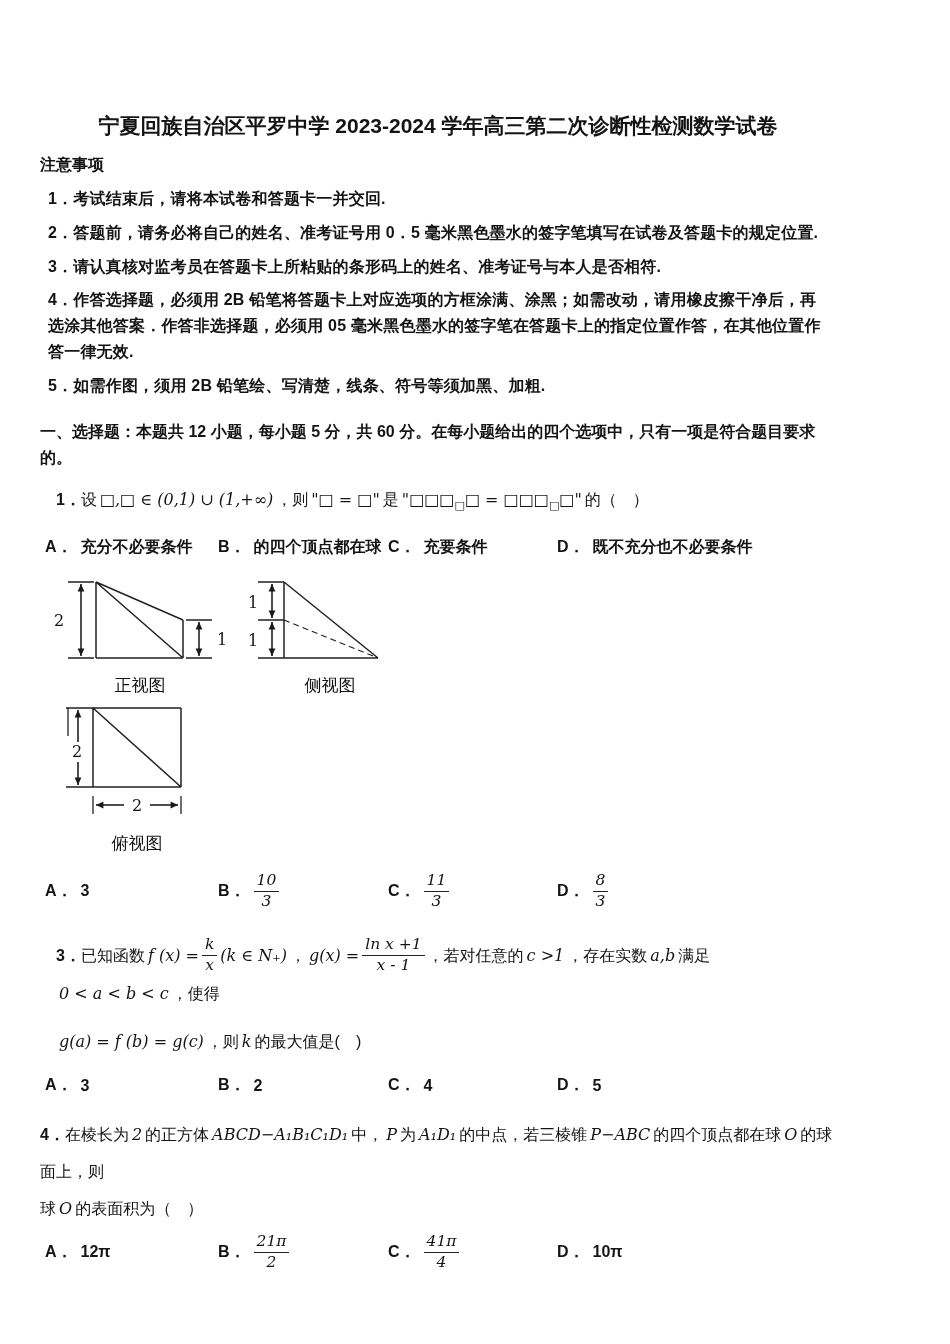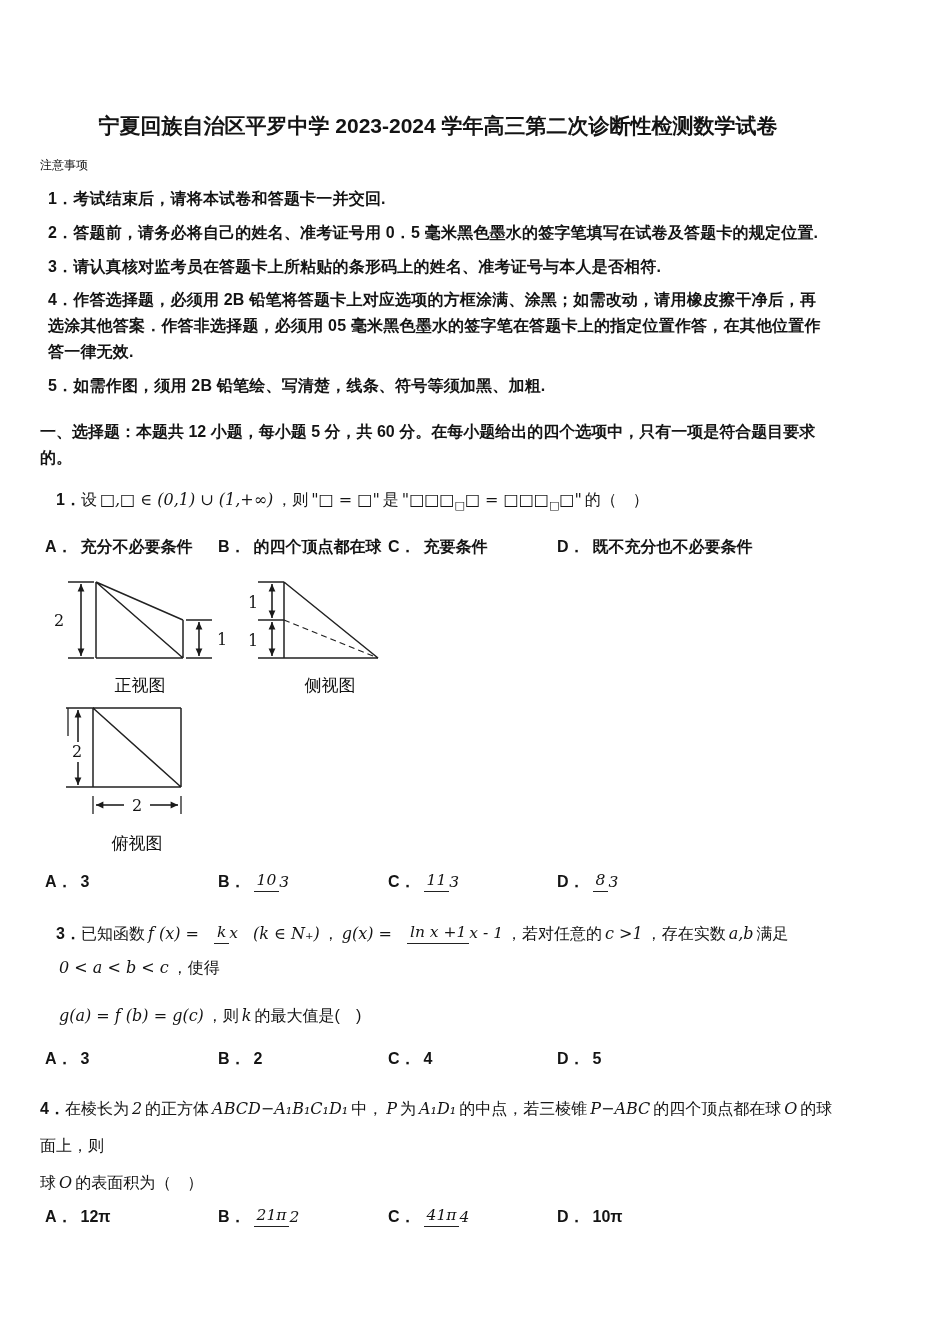"注意事项" .notice-heading { font-size: 12px -> 16px; font-weight: 400 -> 700 }
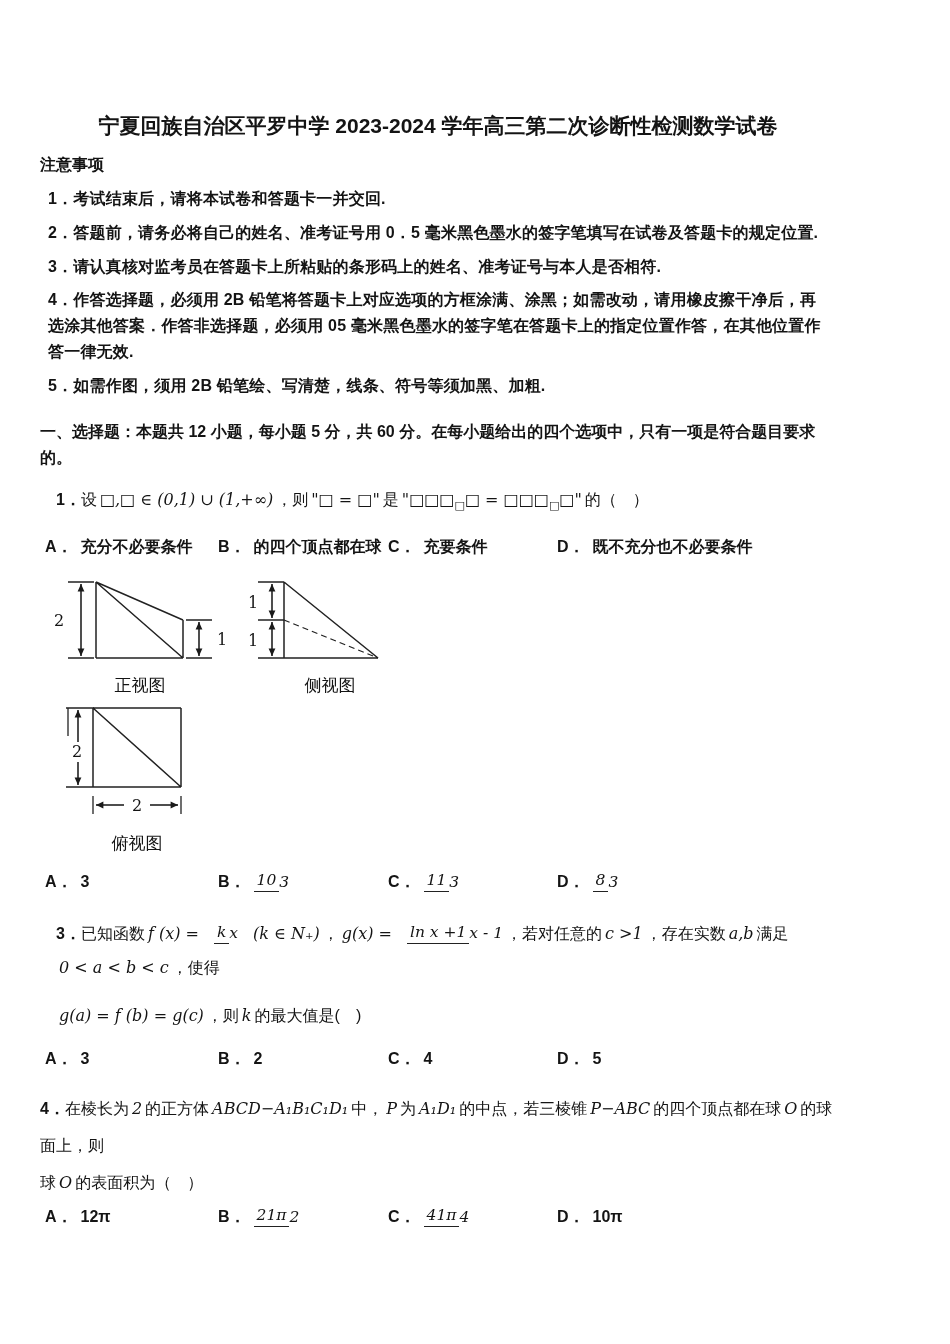"10" .frac { flex-direction: row -> column }
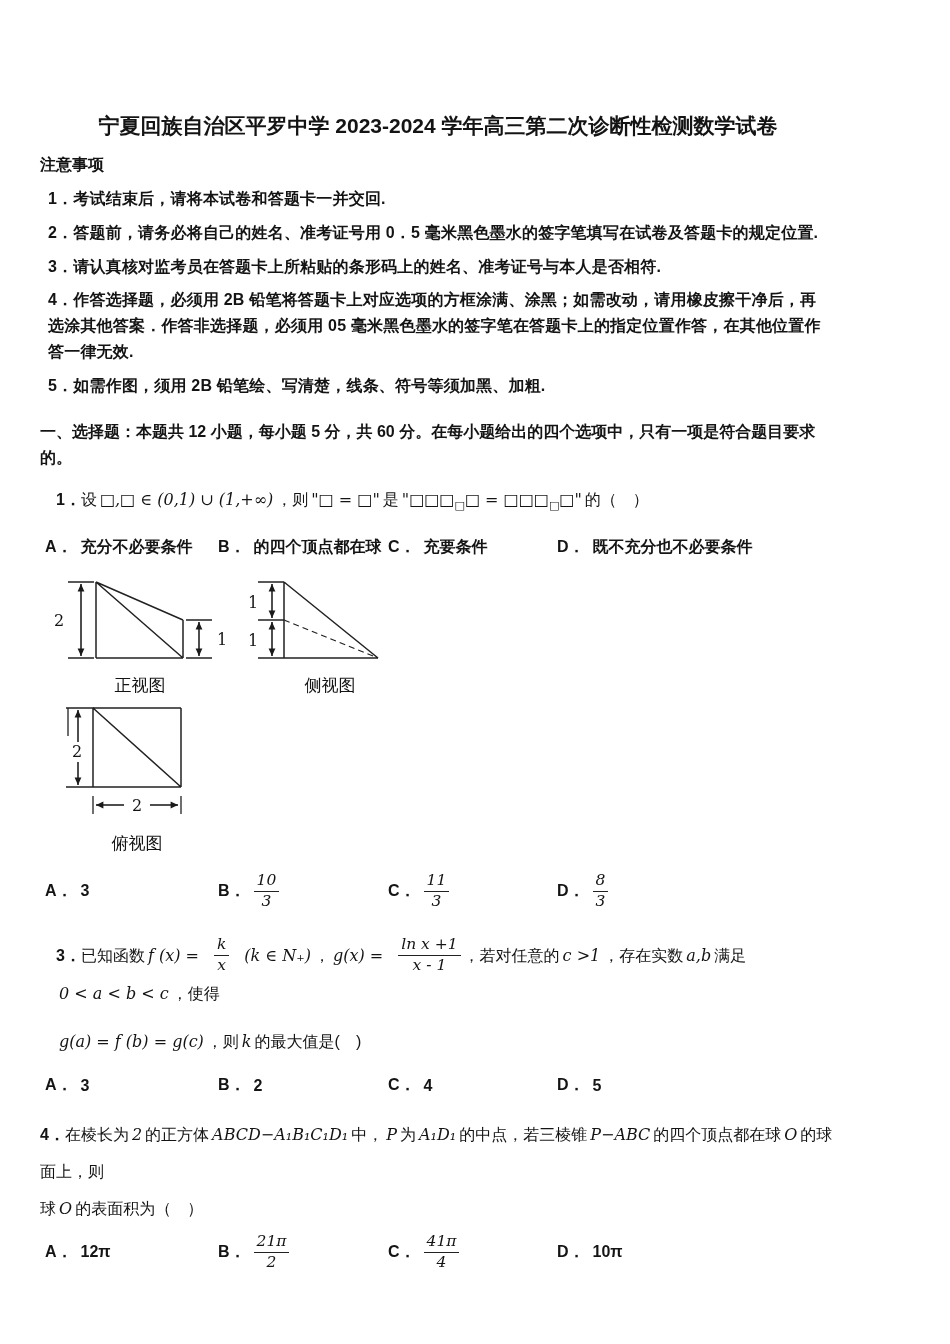"f (x) =" .formula { gap: 15px -> 3px }
